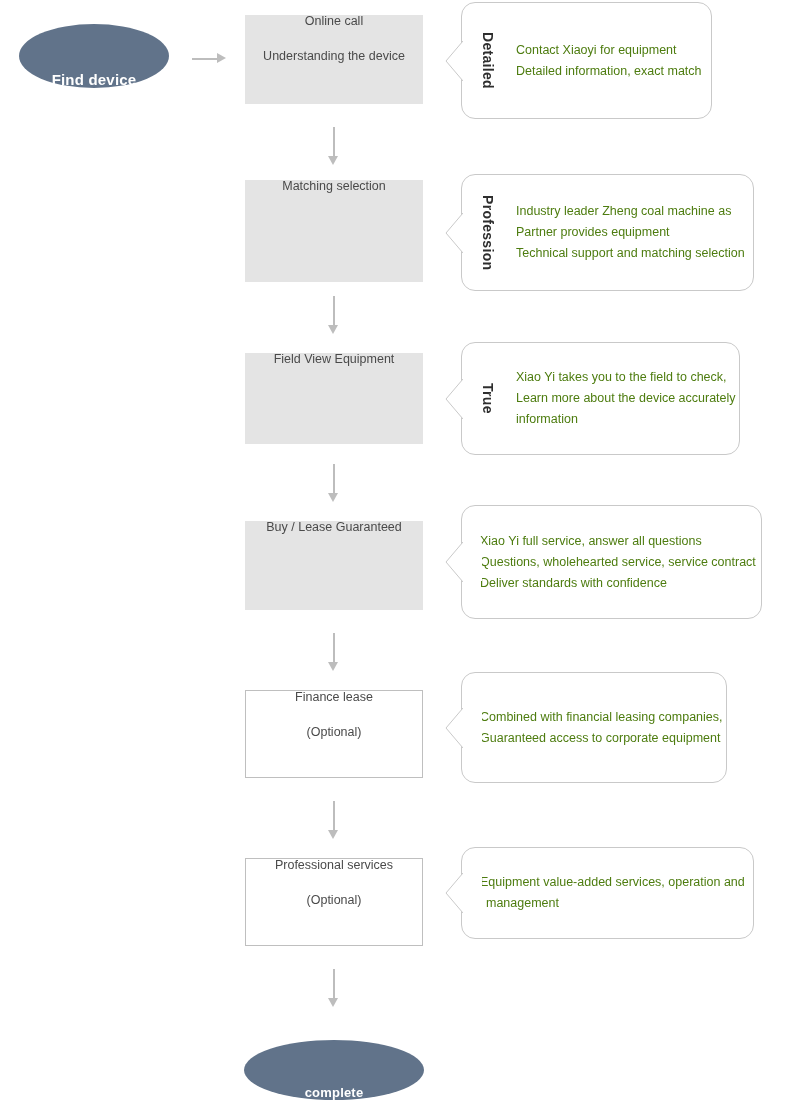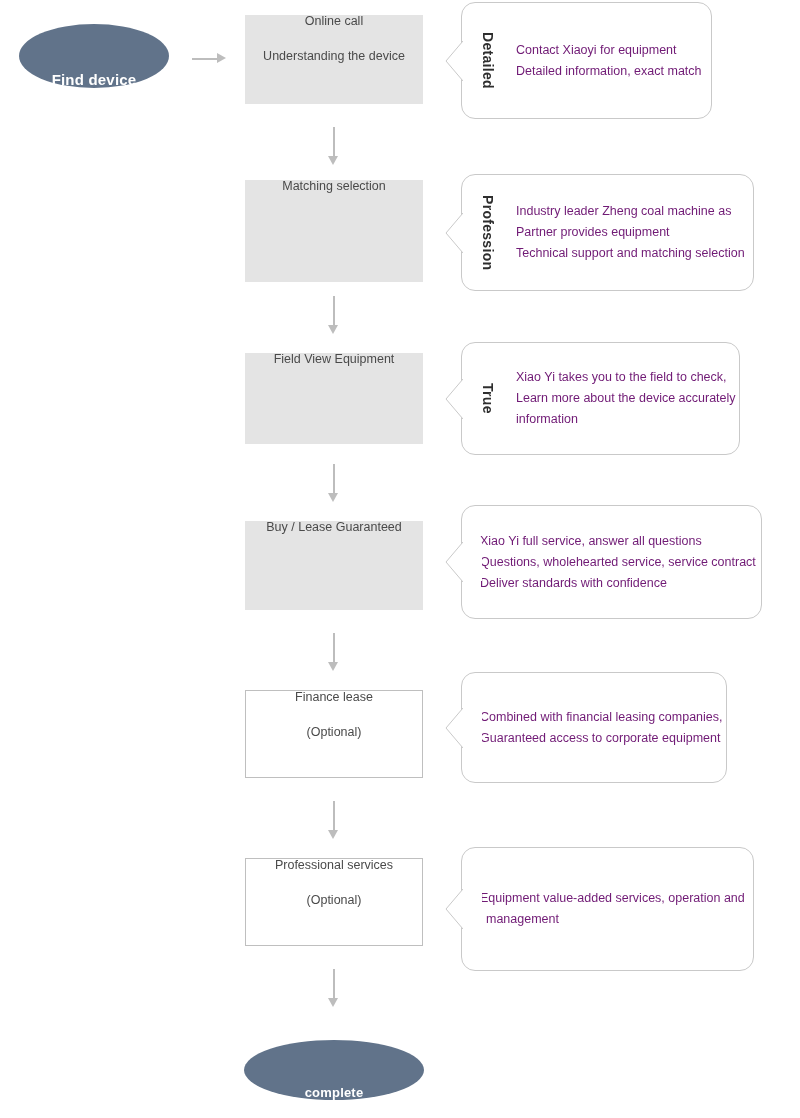"Contact Xiaoyi for equipment" .ctext { color: #701a75 -> #4d7c0f }
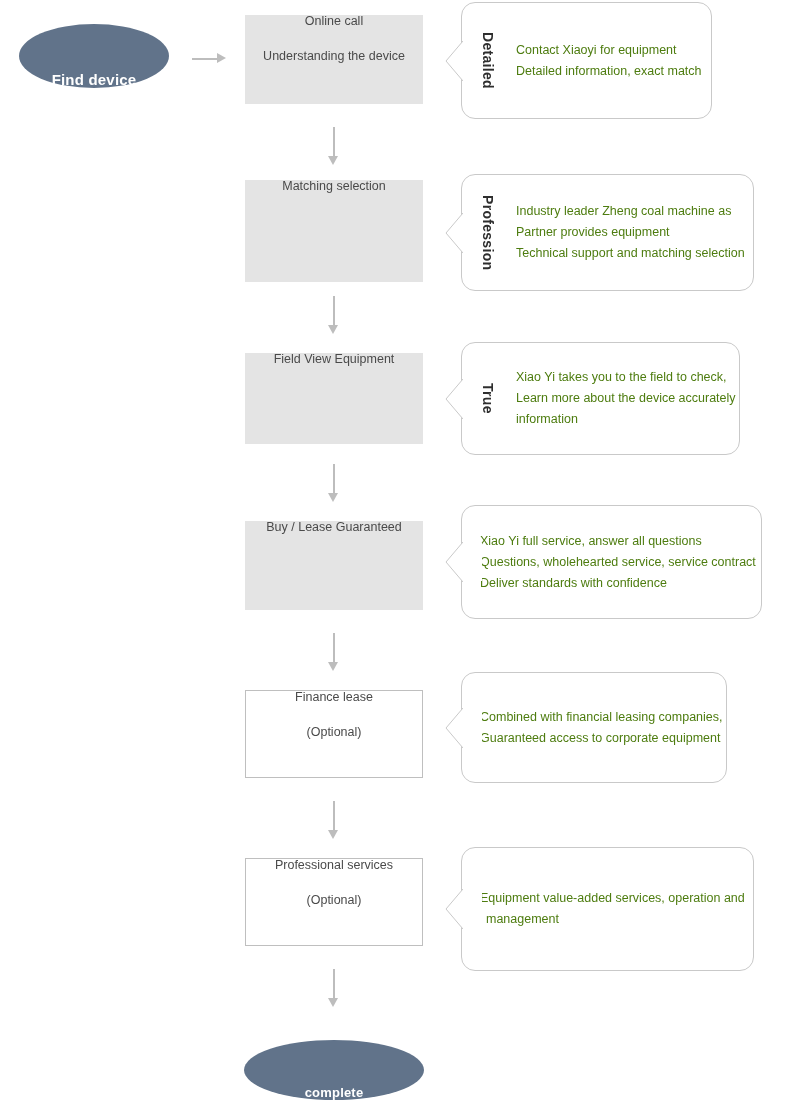"Equipment value-added services," .callout-6 { height: 124px -> 92px }
